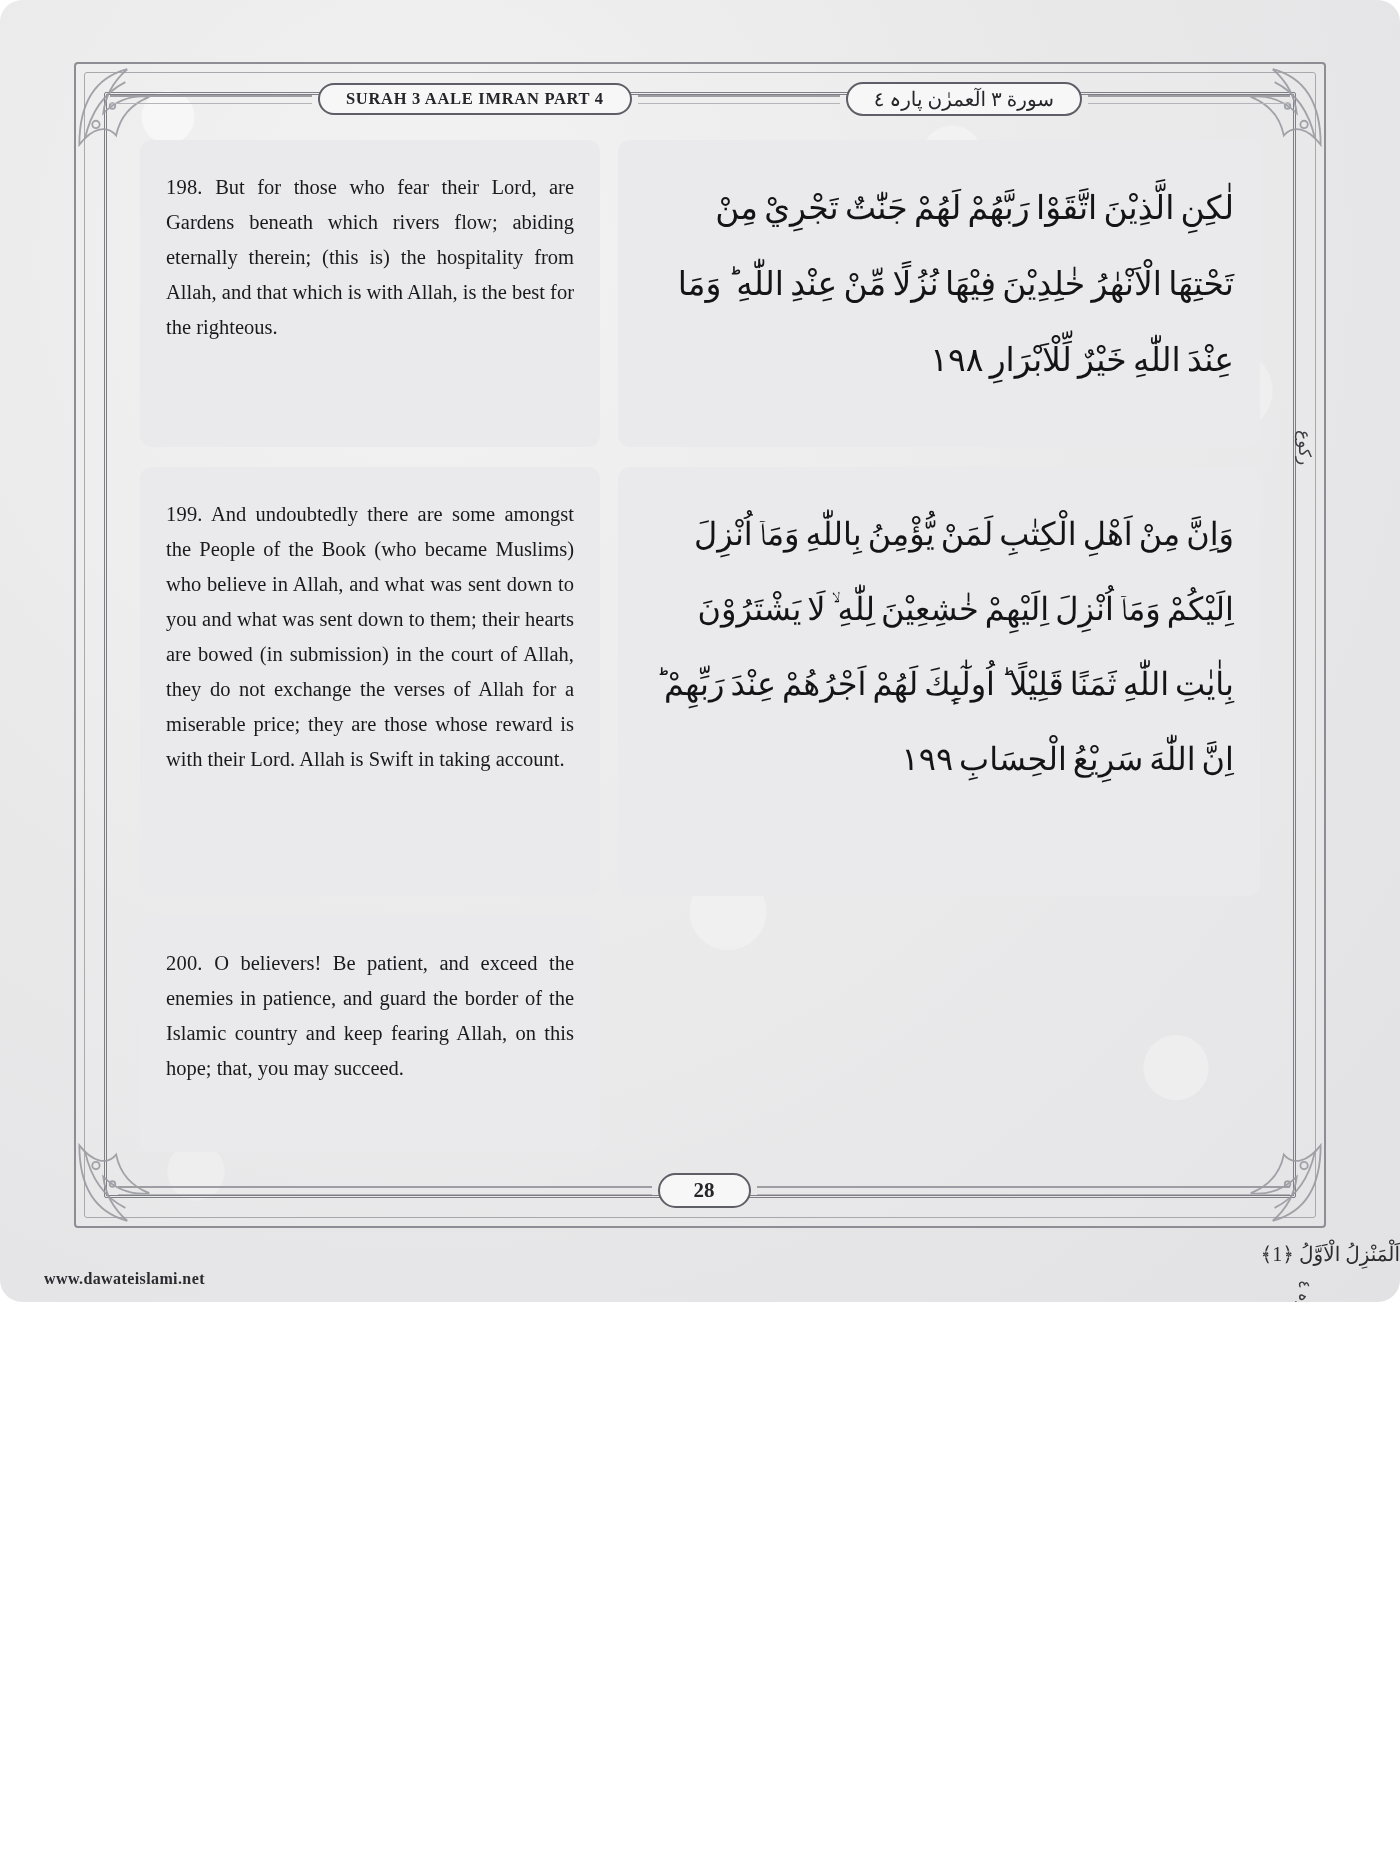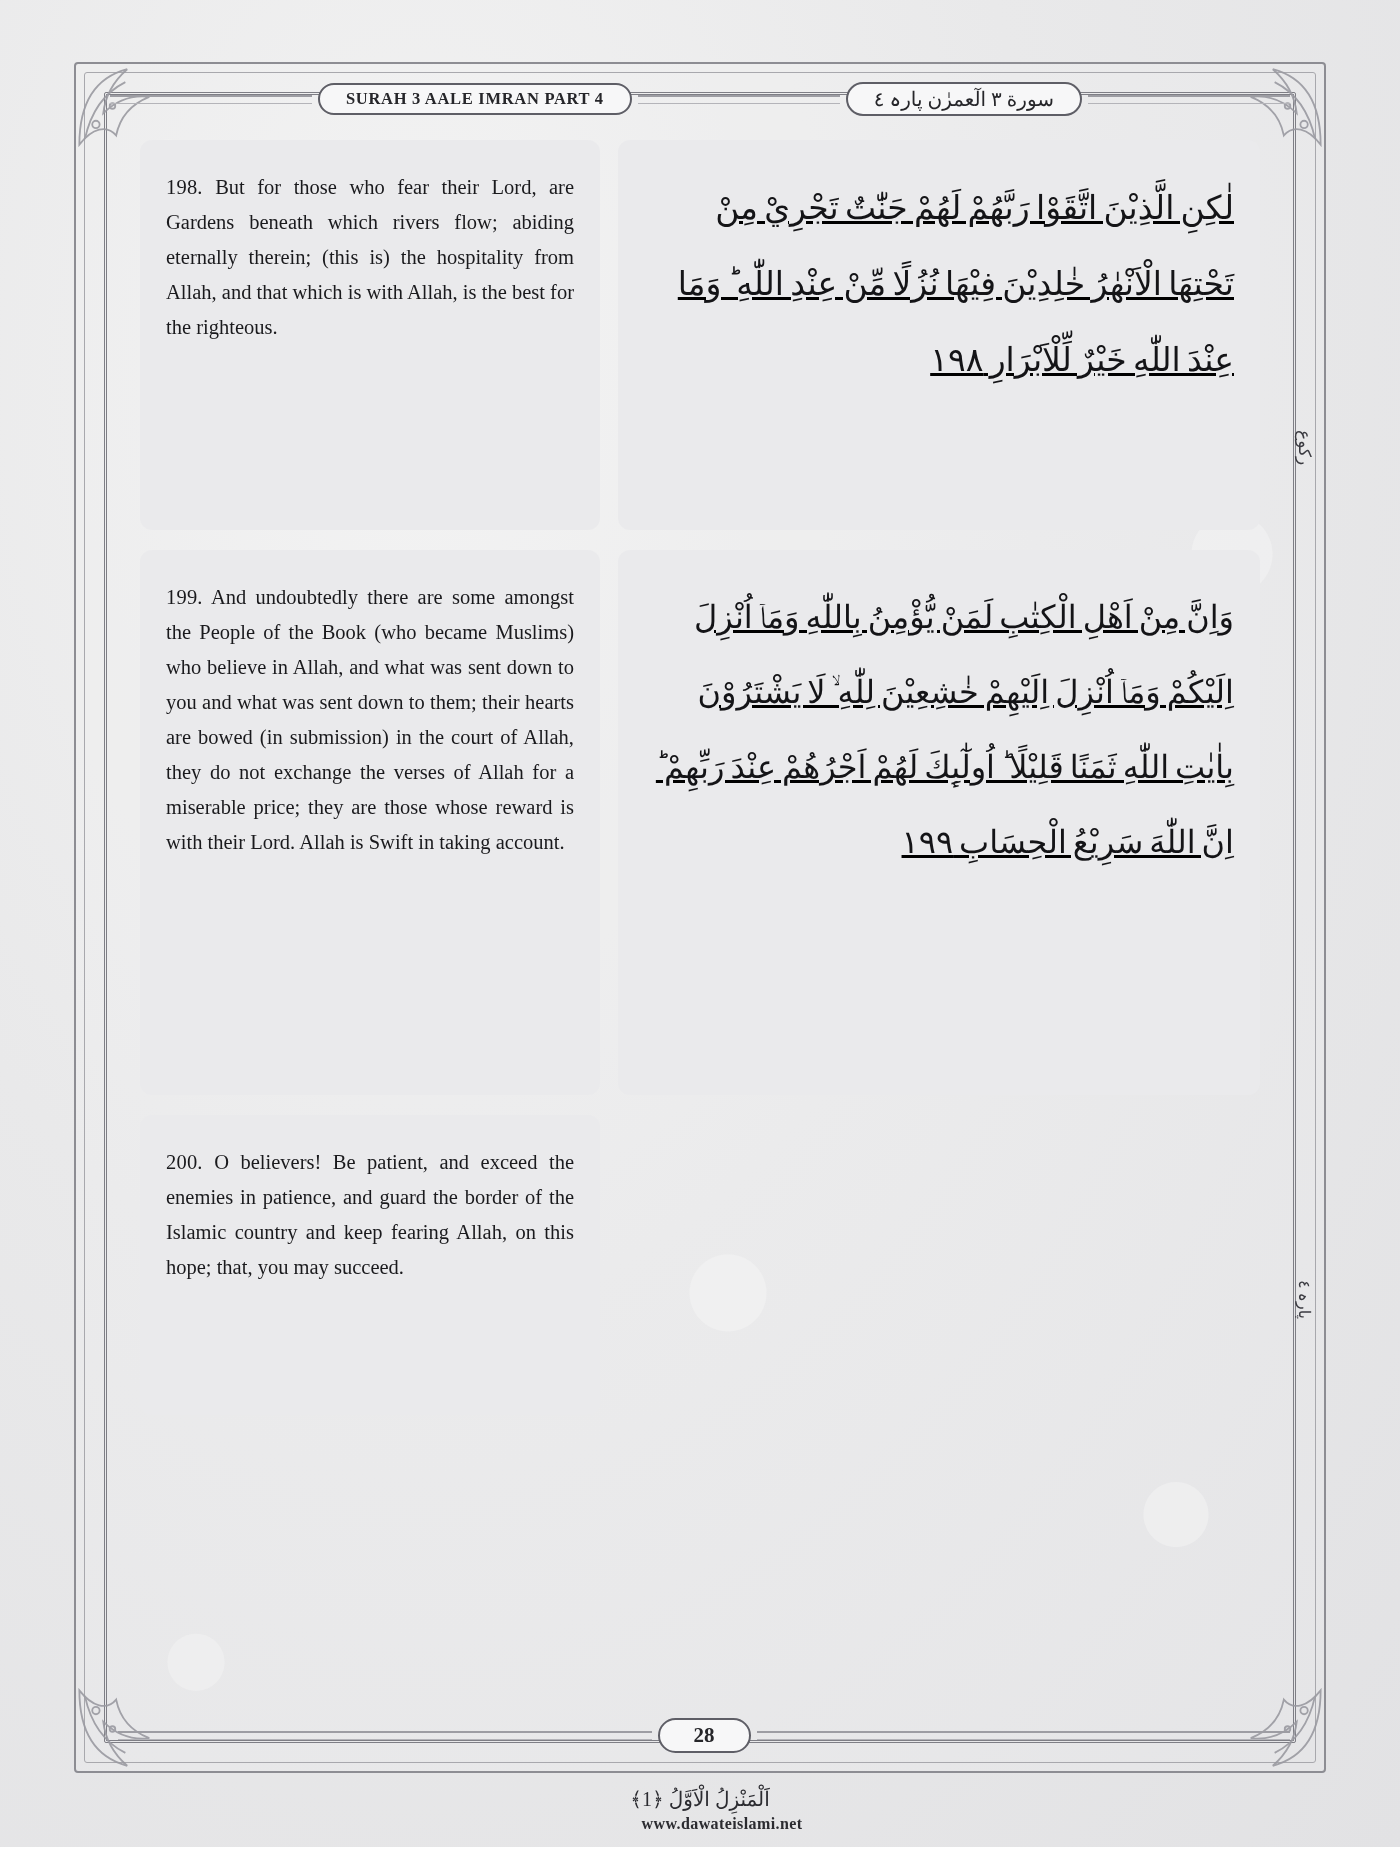"SURAH 3 AALE IMRAN PART" .page { border-radius: none -> 22px; height: 1847px -> 1302px }
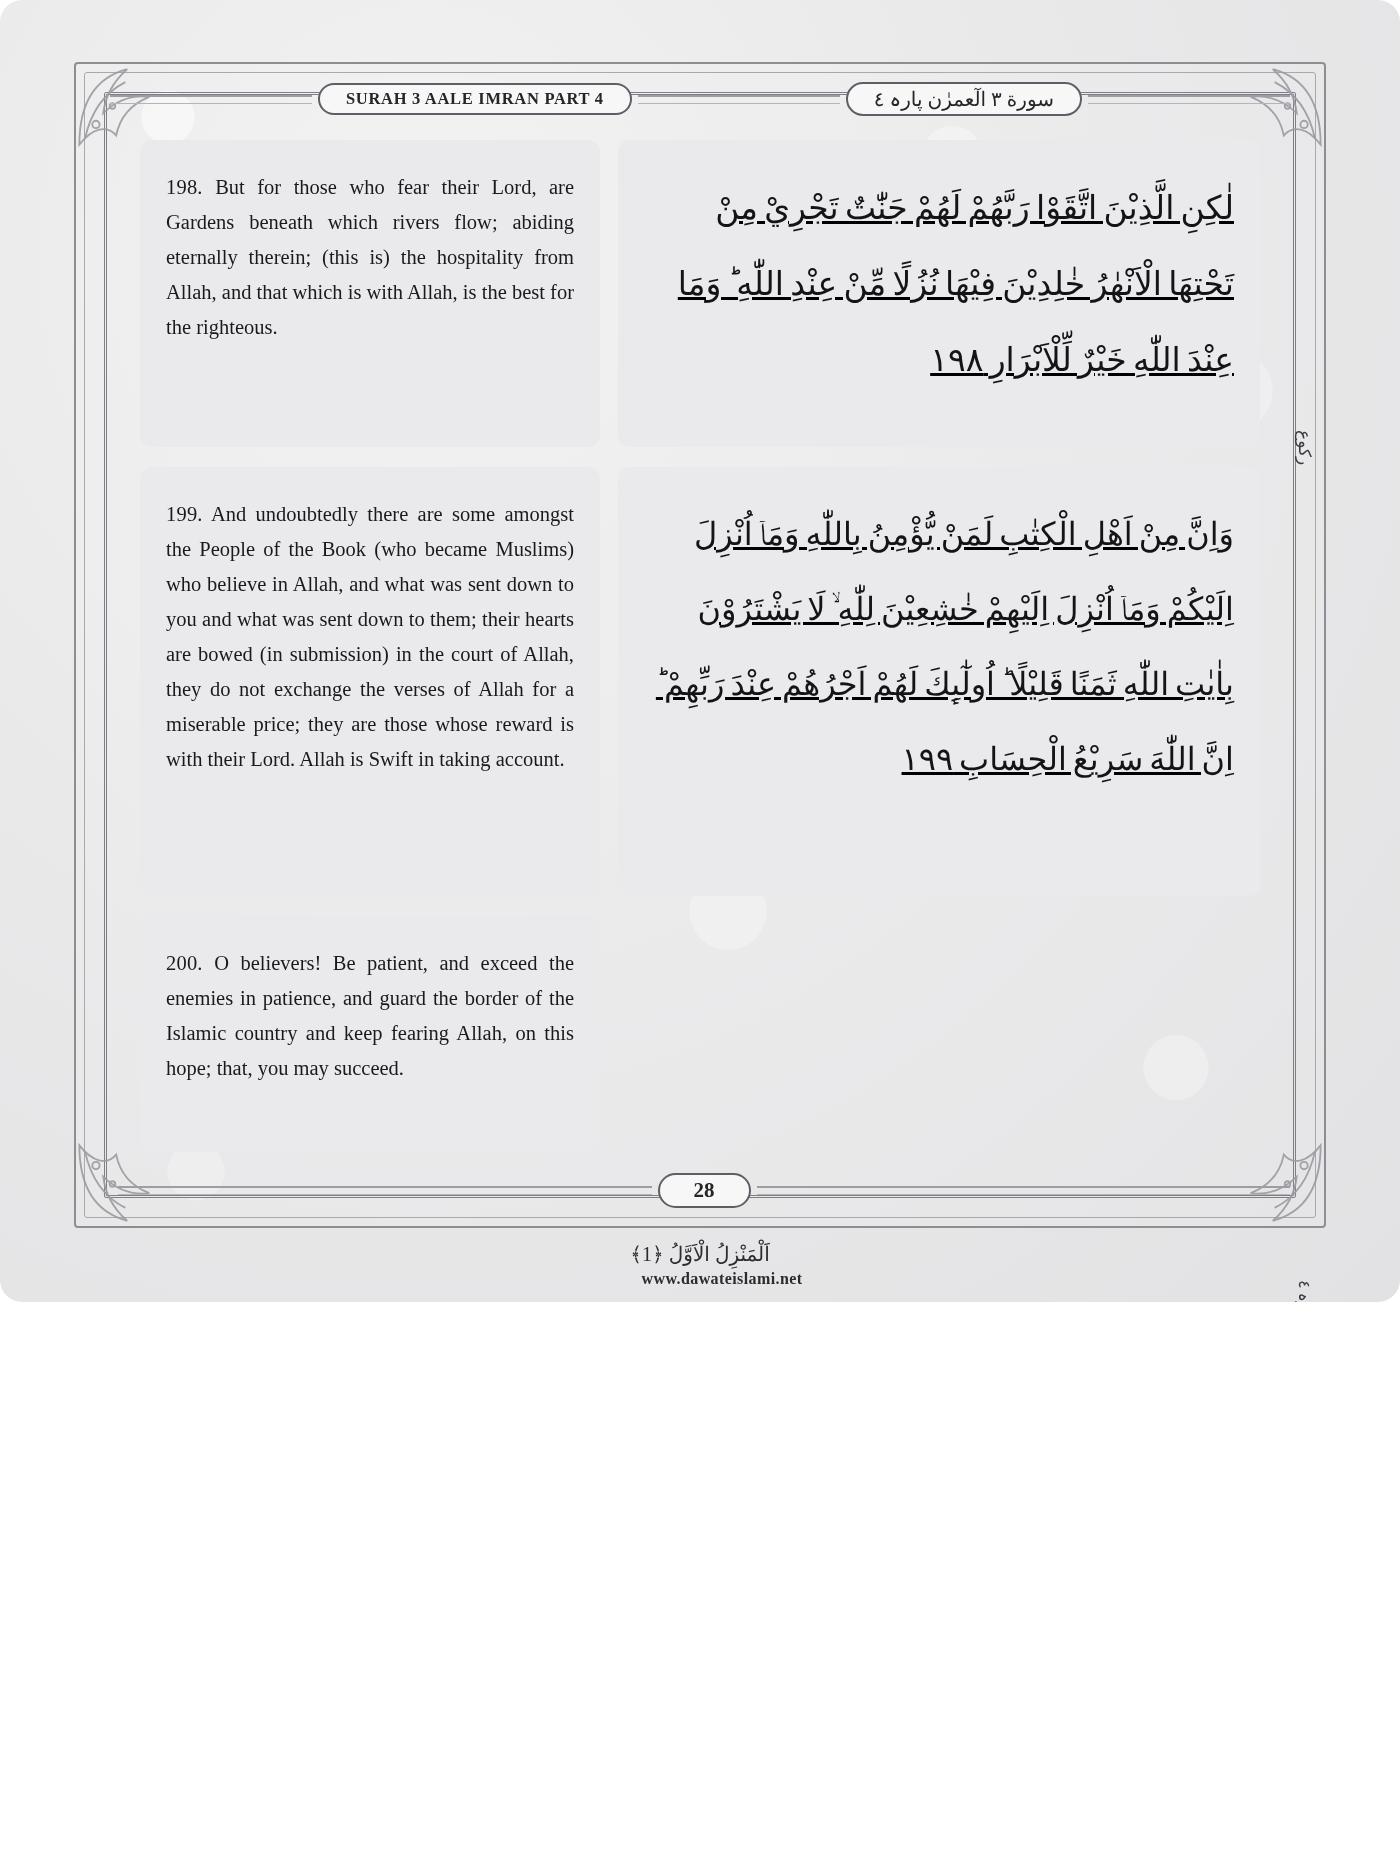"لٰكِنِ الَّذِيْنَ اتَّقَوْا رَبَّهُمْ" .cell-ar { text-decoration: underline -> none }
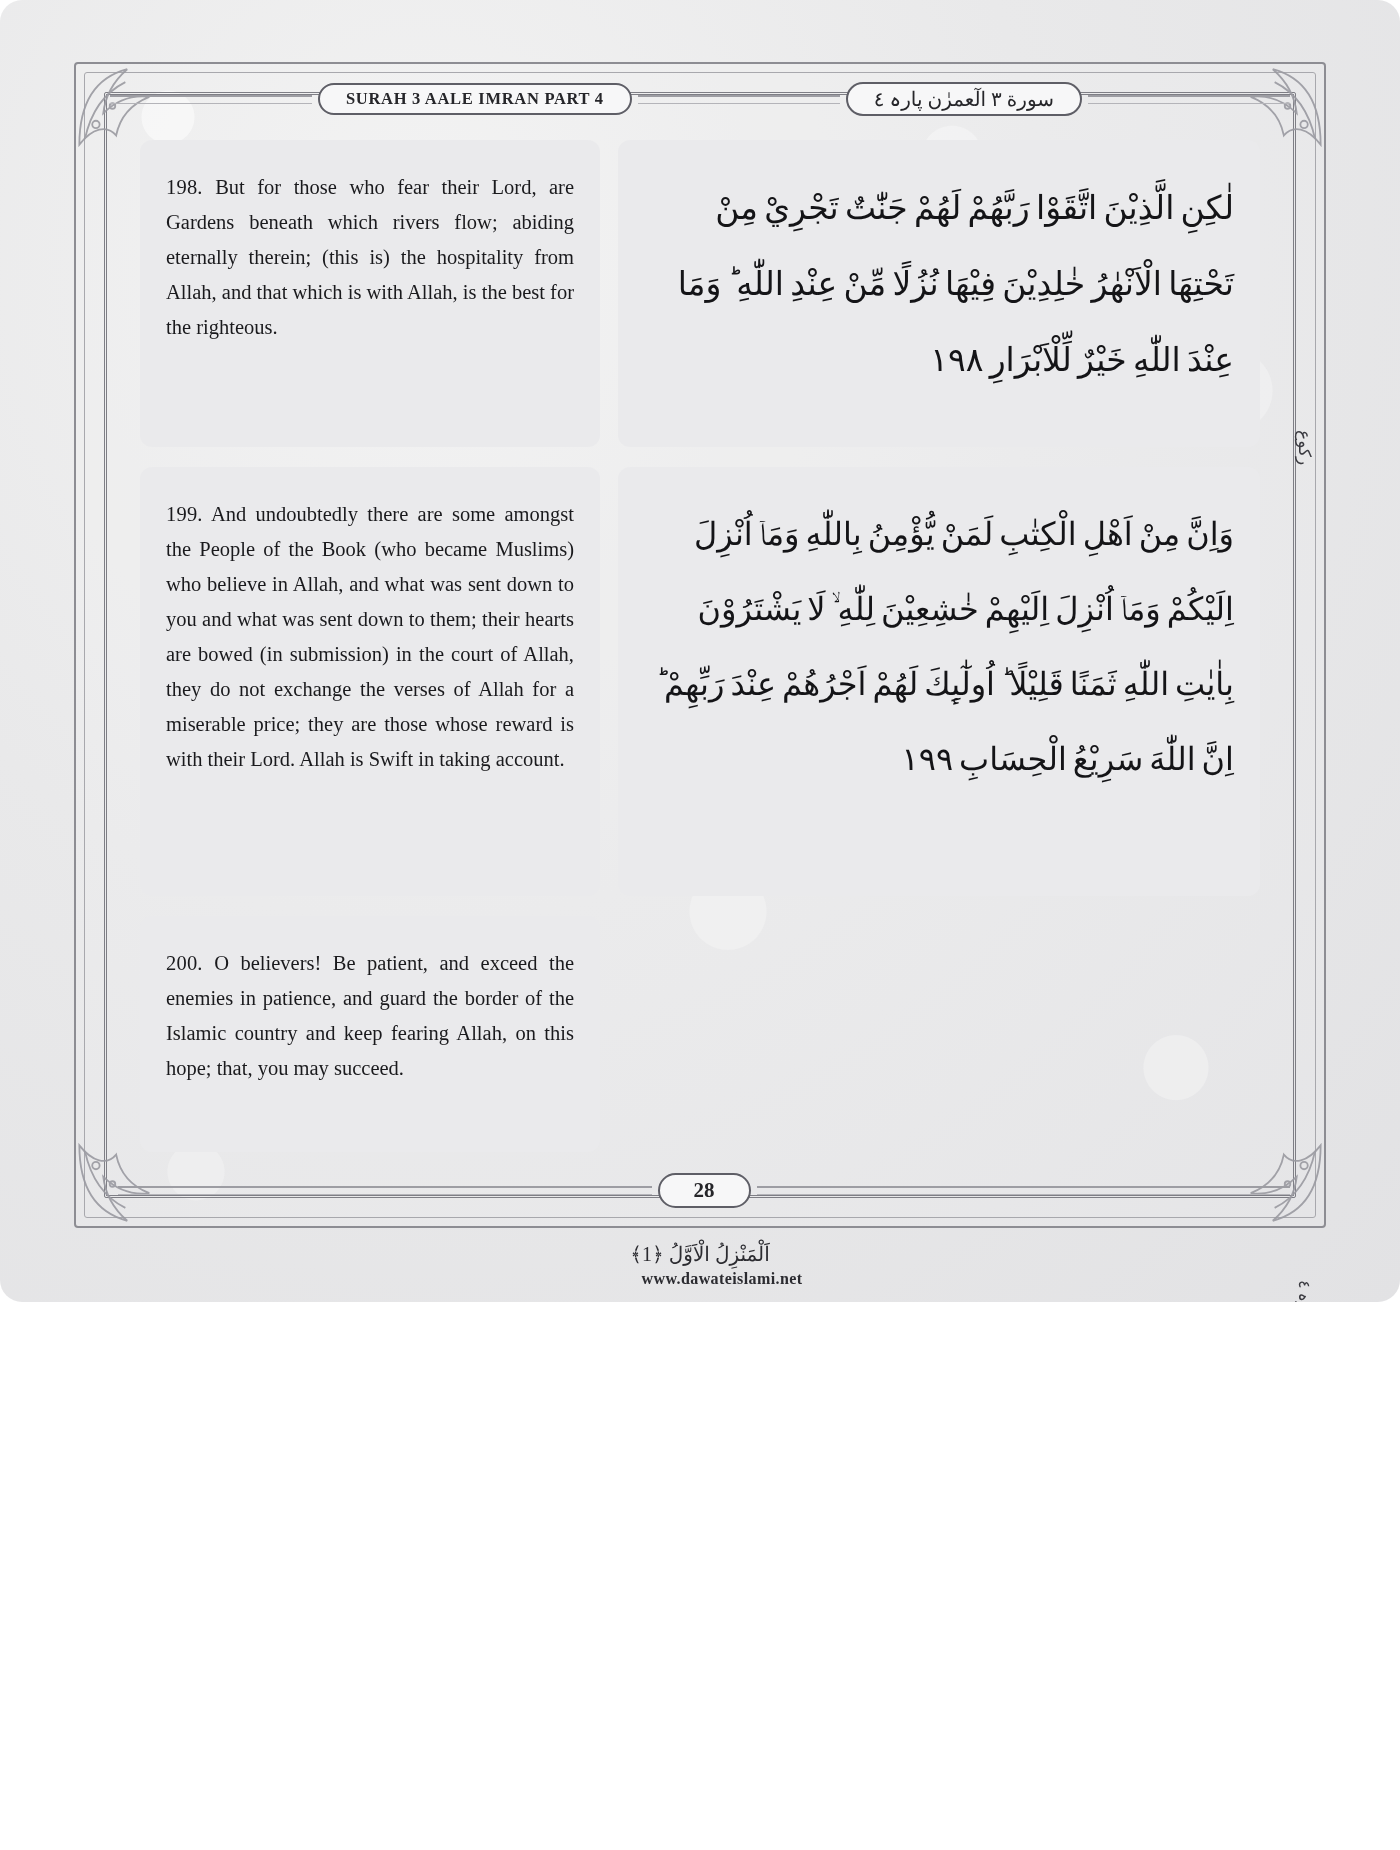"اَلْمَنْزِلُ الْاَوَّلُ ﴿1﴾" .footer-below { text-align: center -> none }
